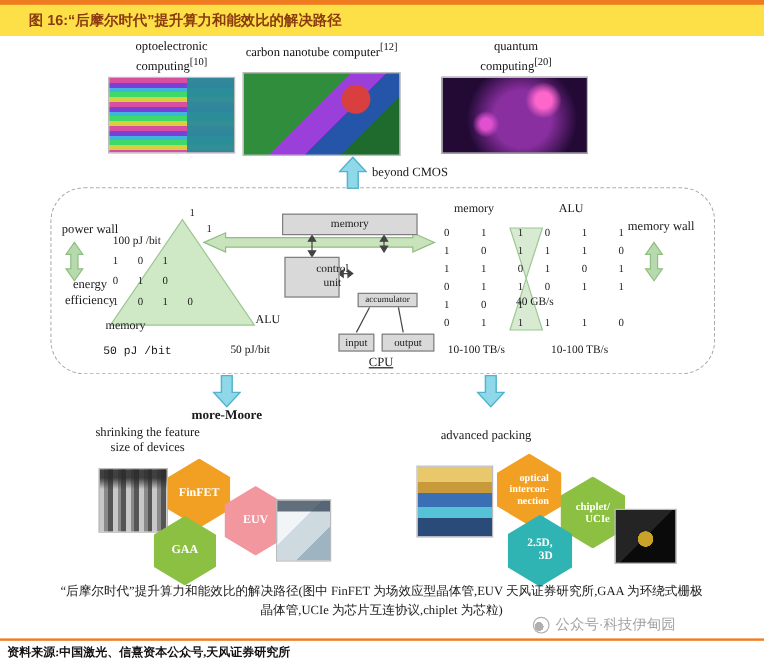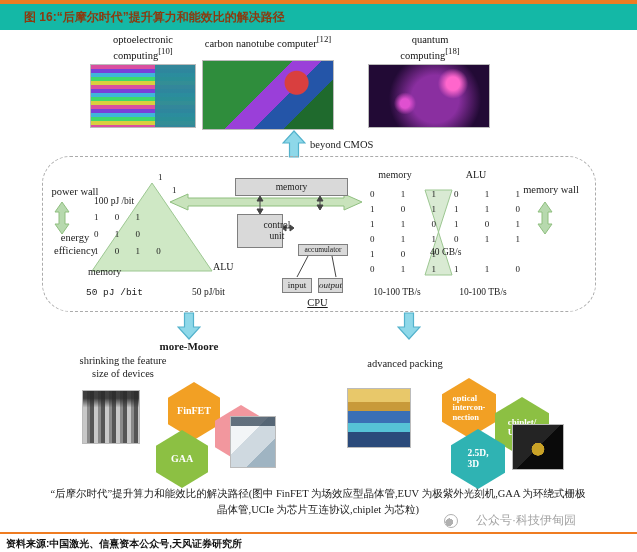"图 16:“后摩尔时代”提升算力和能效比的解决路径" .header { background: #14b8a6 -> #fde047 }
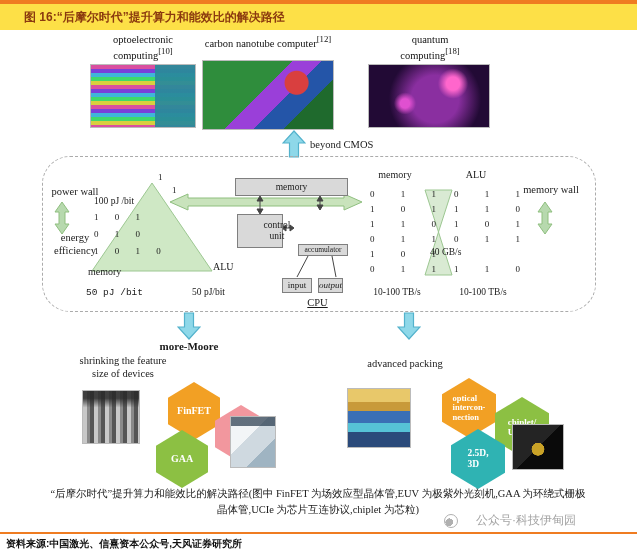"[18]" sup { text: 18 -> 20 }
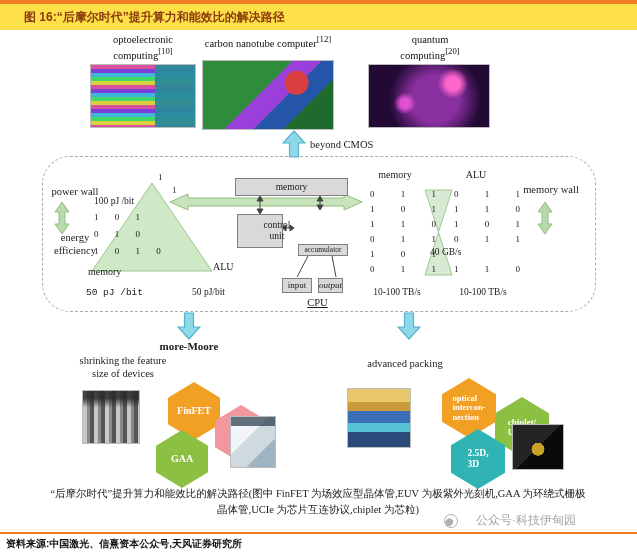"output" div.box { font-style: italic -> none; width: 25px -> 44px }
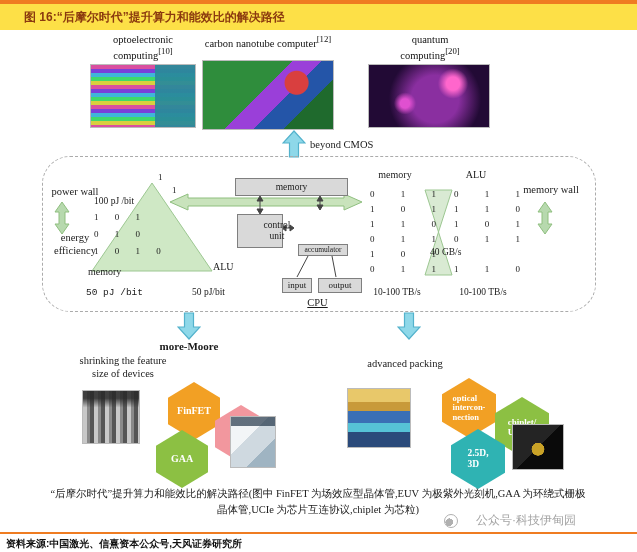"optical" .hex { margin-left: 28px -> none; text-align: left -> right }
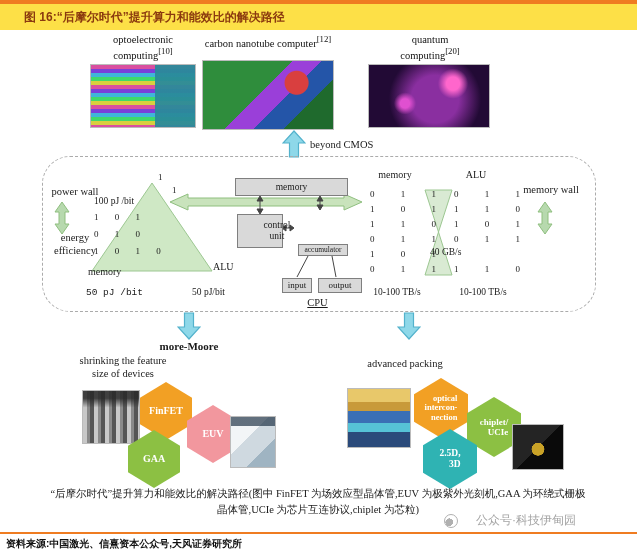"“后摩尔时代”提升算力和能效比的解决路径(图中 FinFET" div.abs { text: 为极紫外光刻机,GAA -> 天风证券研究所,GAA }
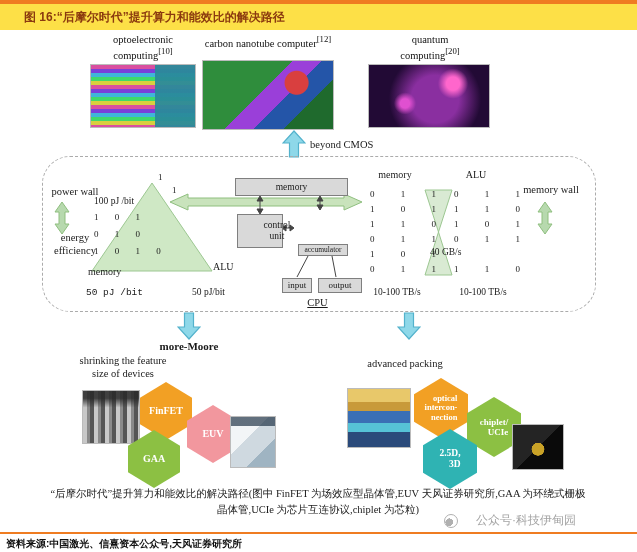"公众号·科技伊甸园" .watermark { gap: 18px -> 5px }
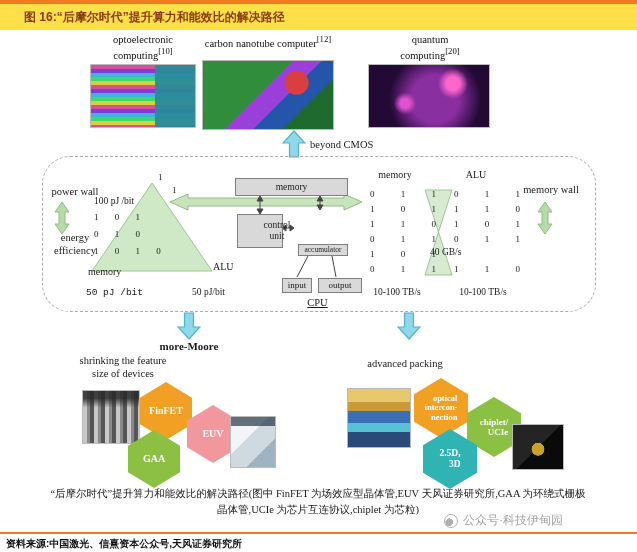"资料来源:中国激光、信熹资本公众号,天风证券研究所" .src-text { font-family: none -> Liberation Serif, serif }
